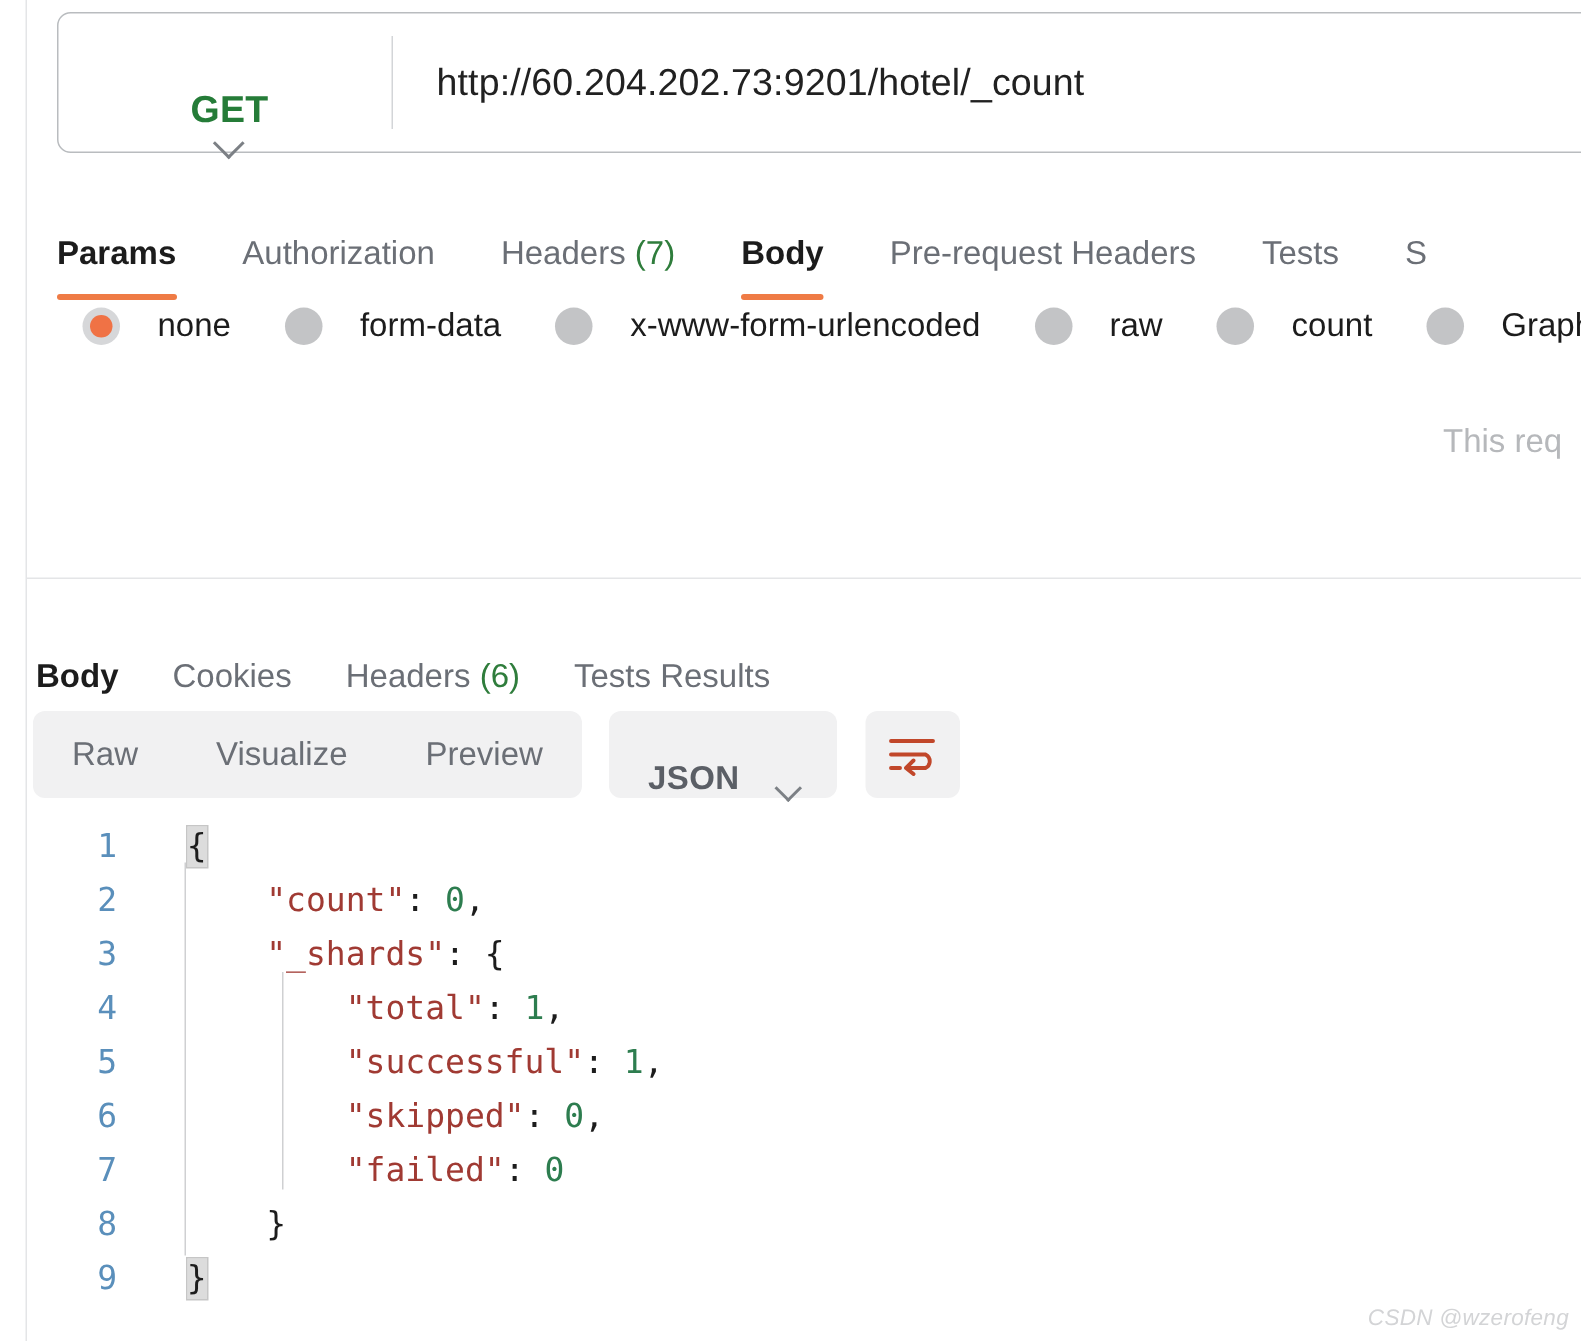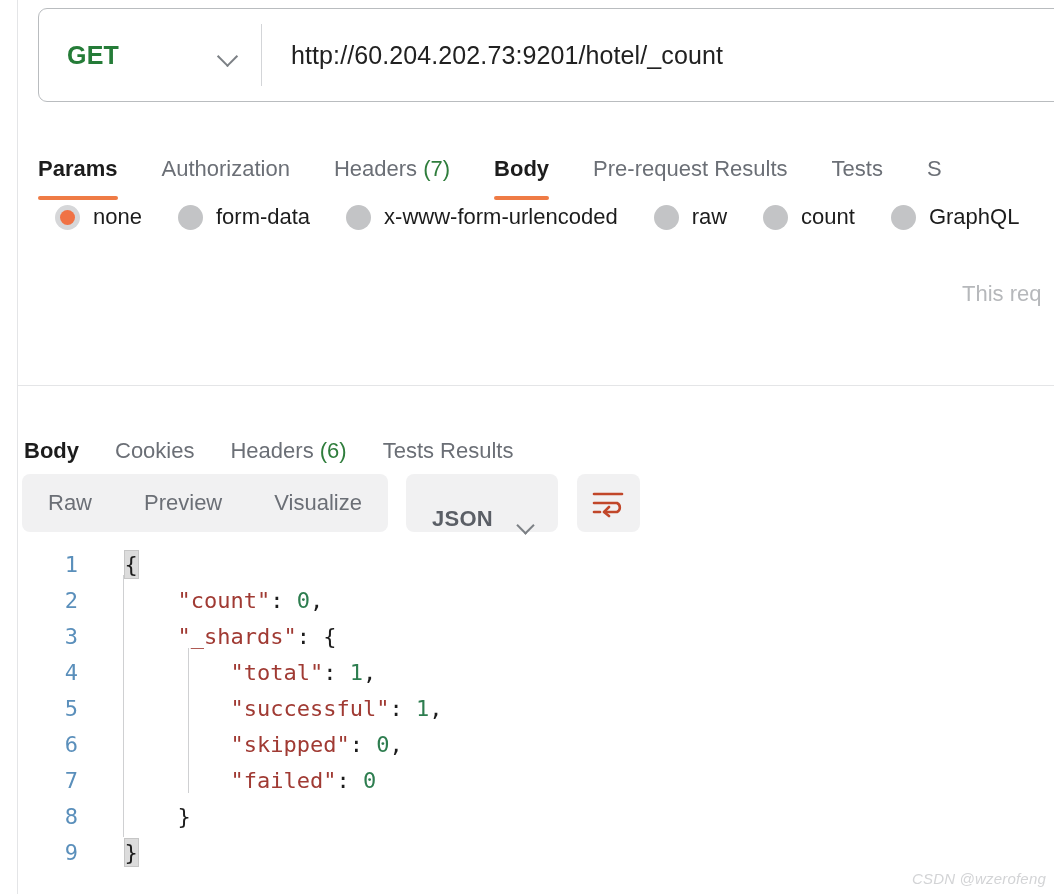"GET" .method-box { flex-direction: none -> column; justify-content: space-between -> flex-end }
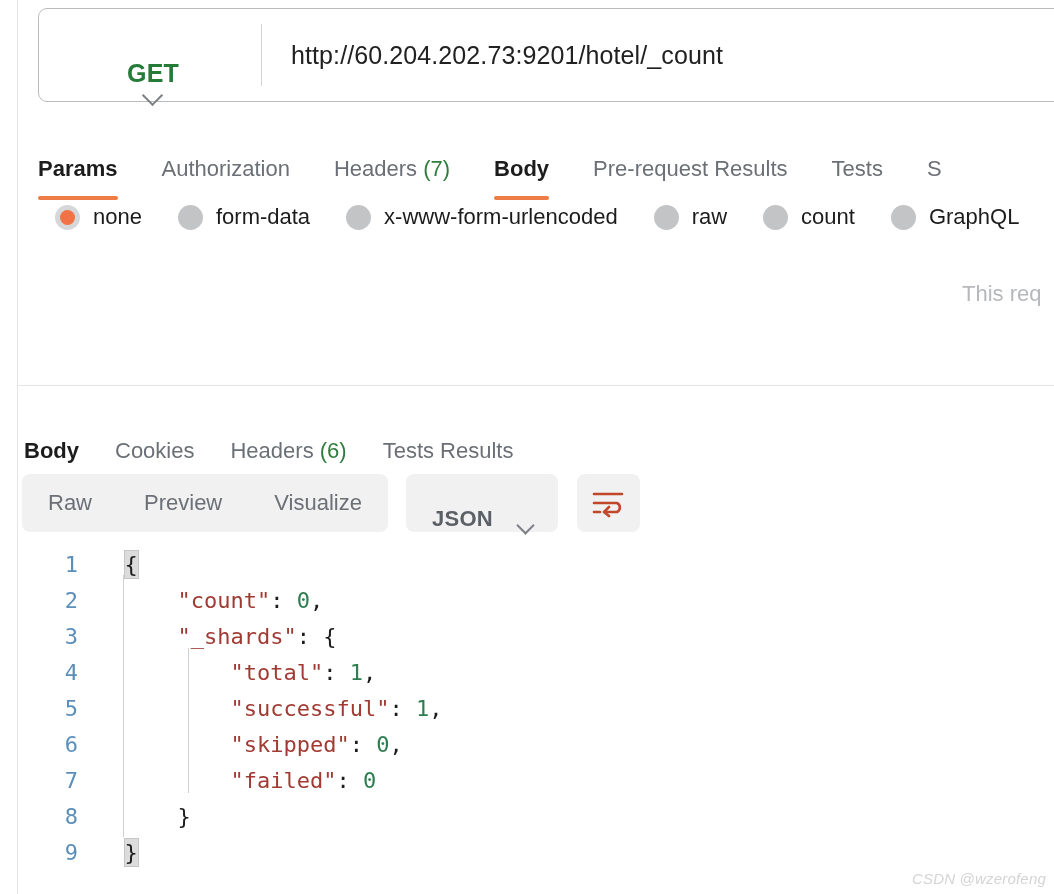"Pre-request Results" span { text: Results -> Headers }
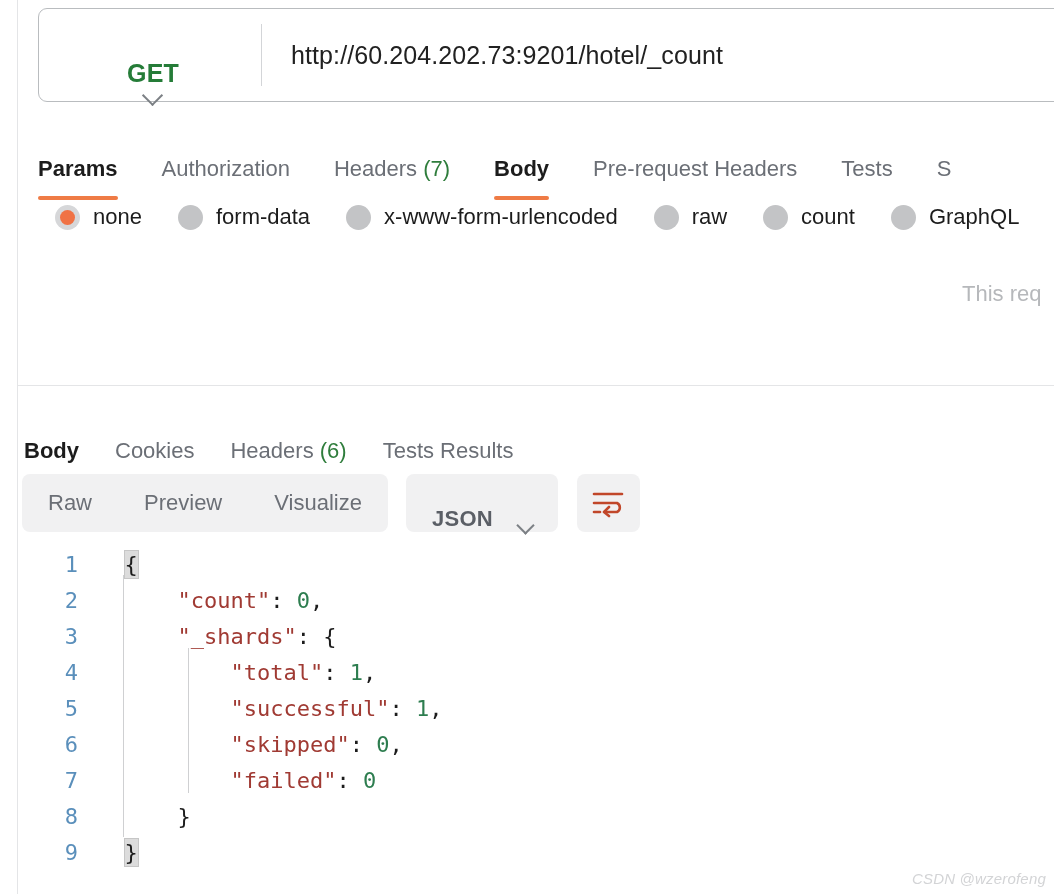"none" .radio-item { gap: none -> 12px }
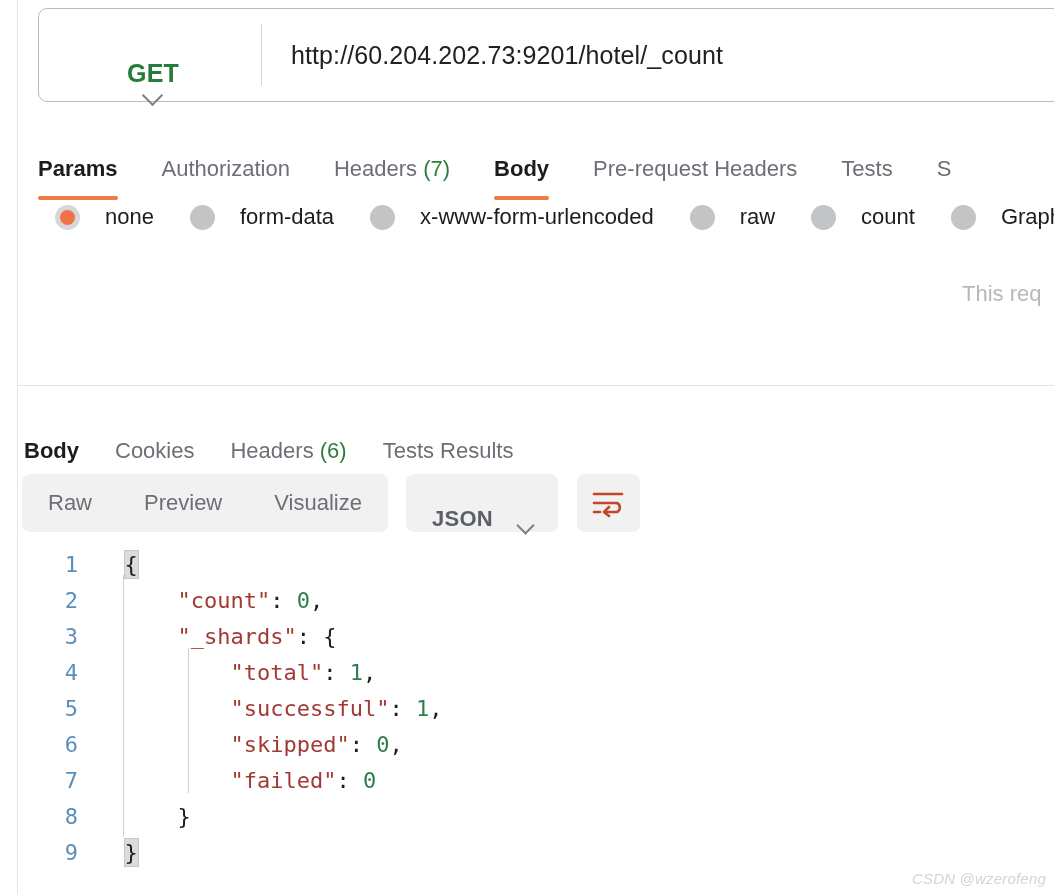"Preview" div.seg { order: before "Visualize" -> after "Visualize" }
